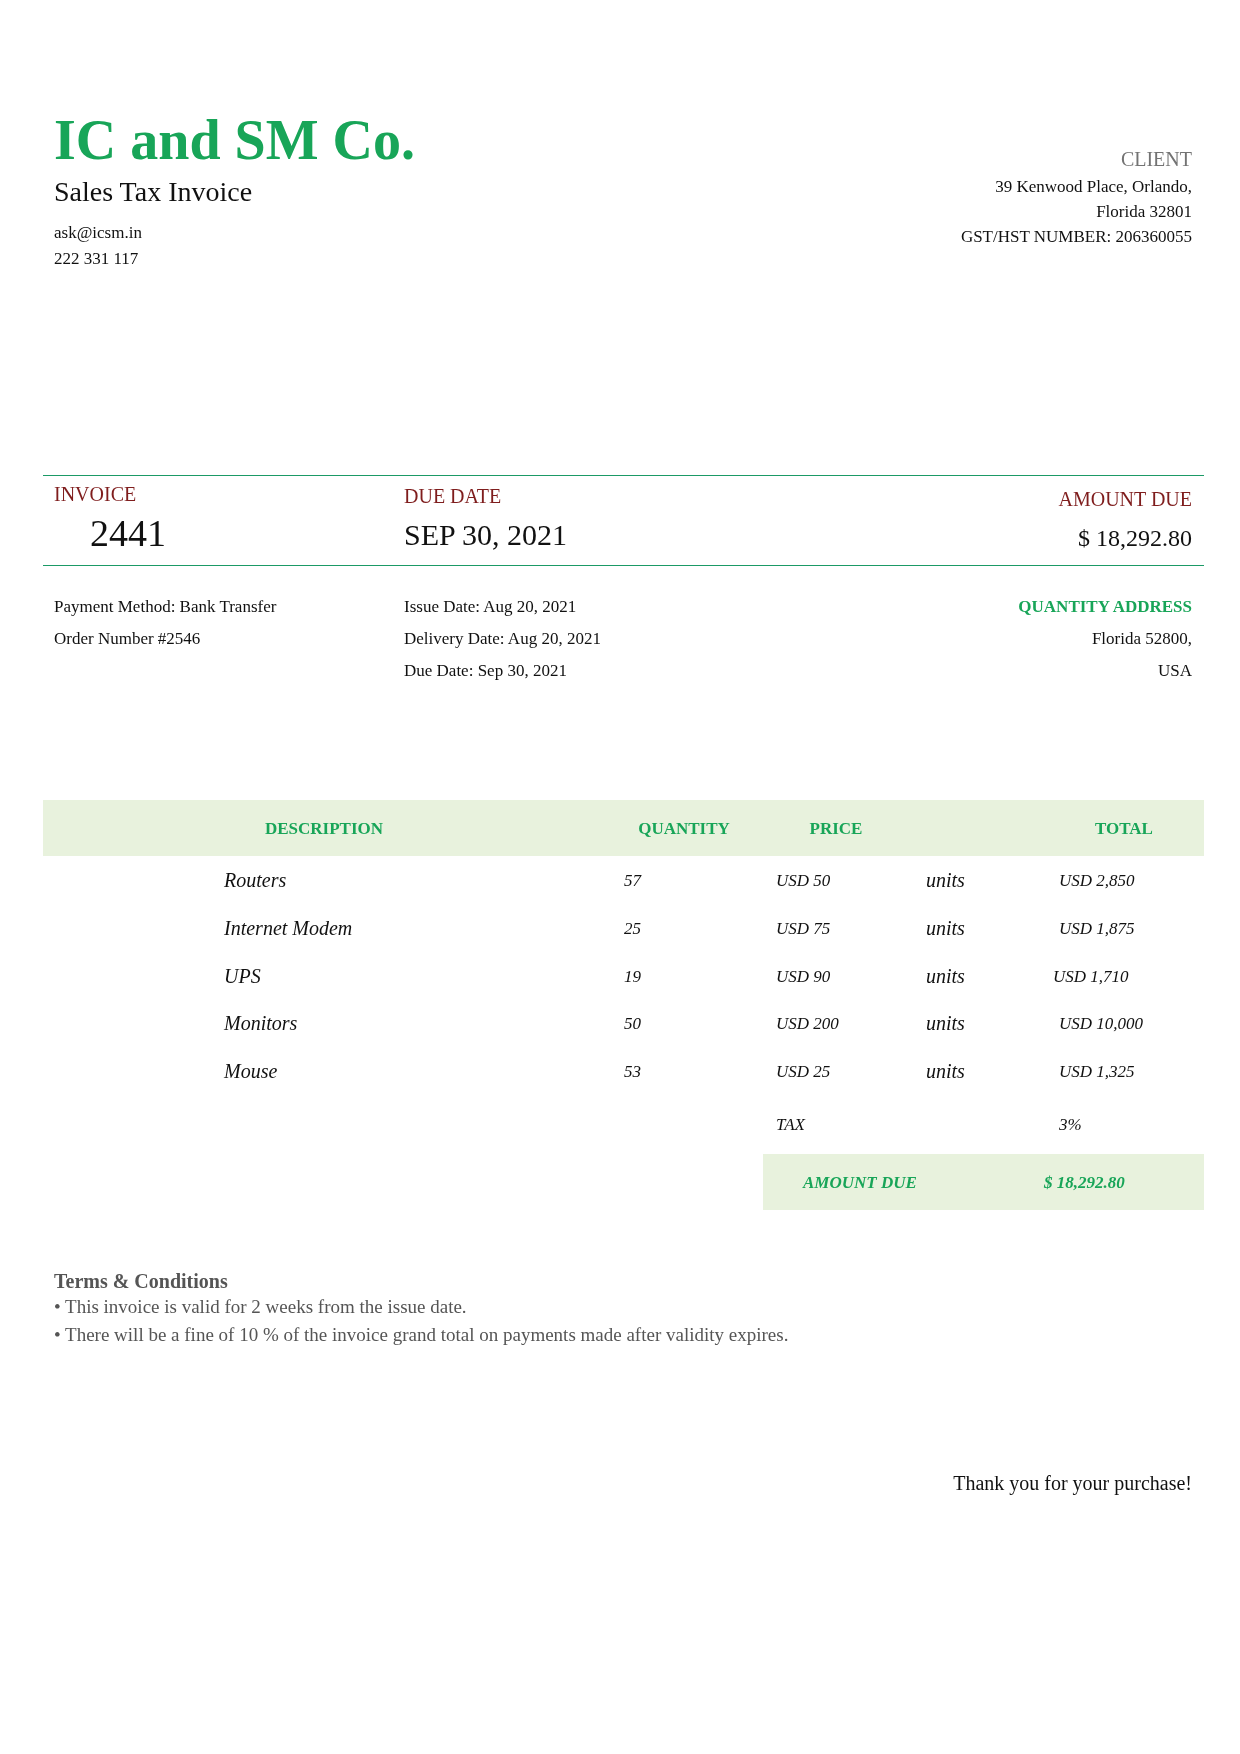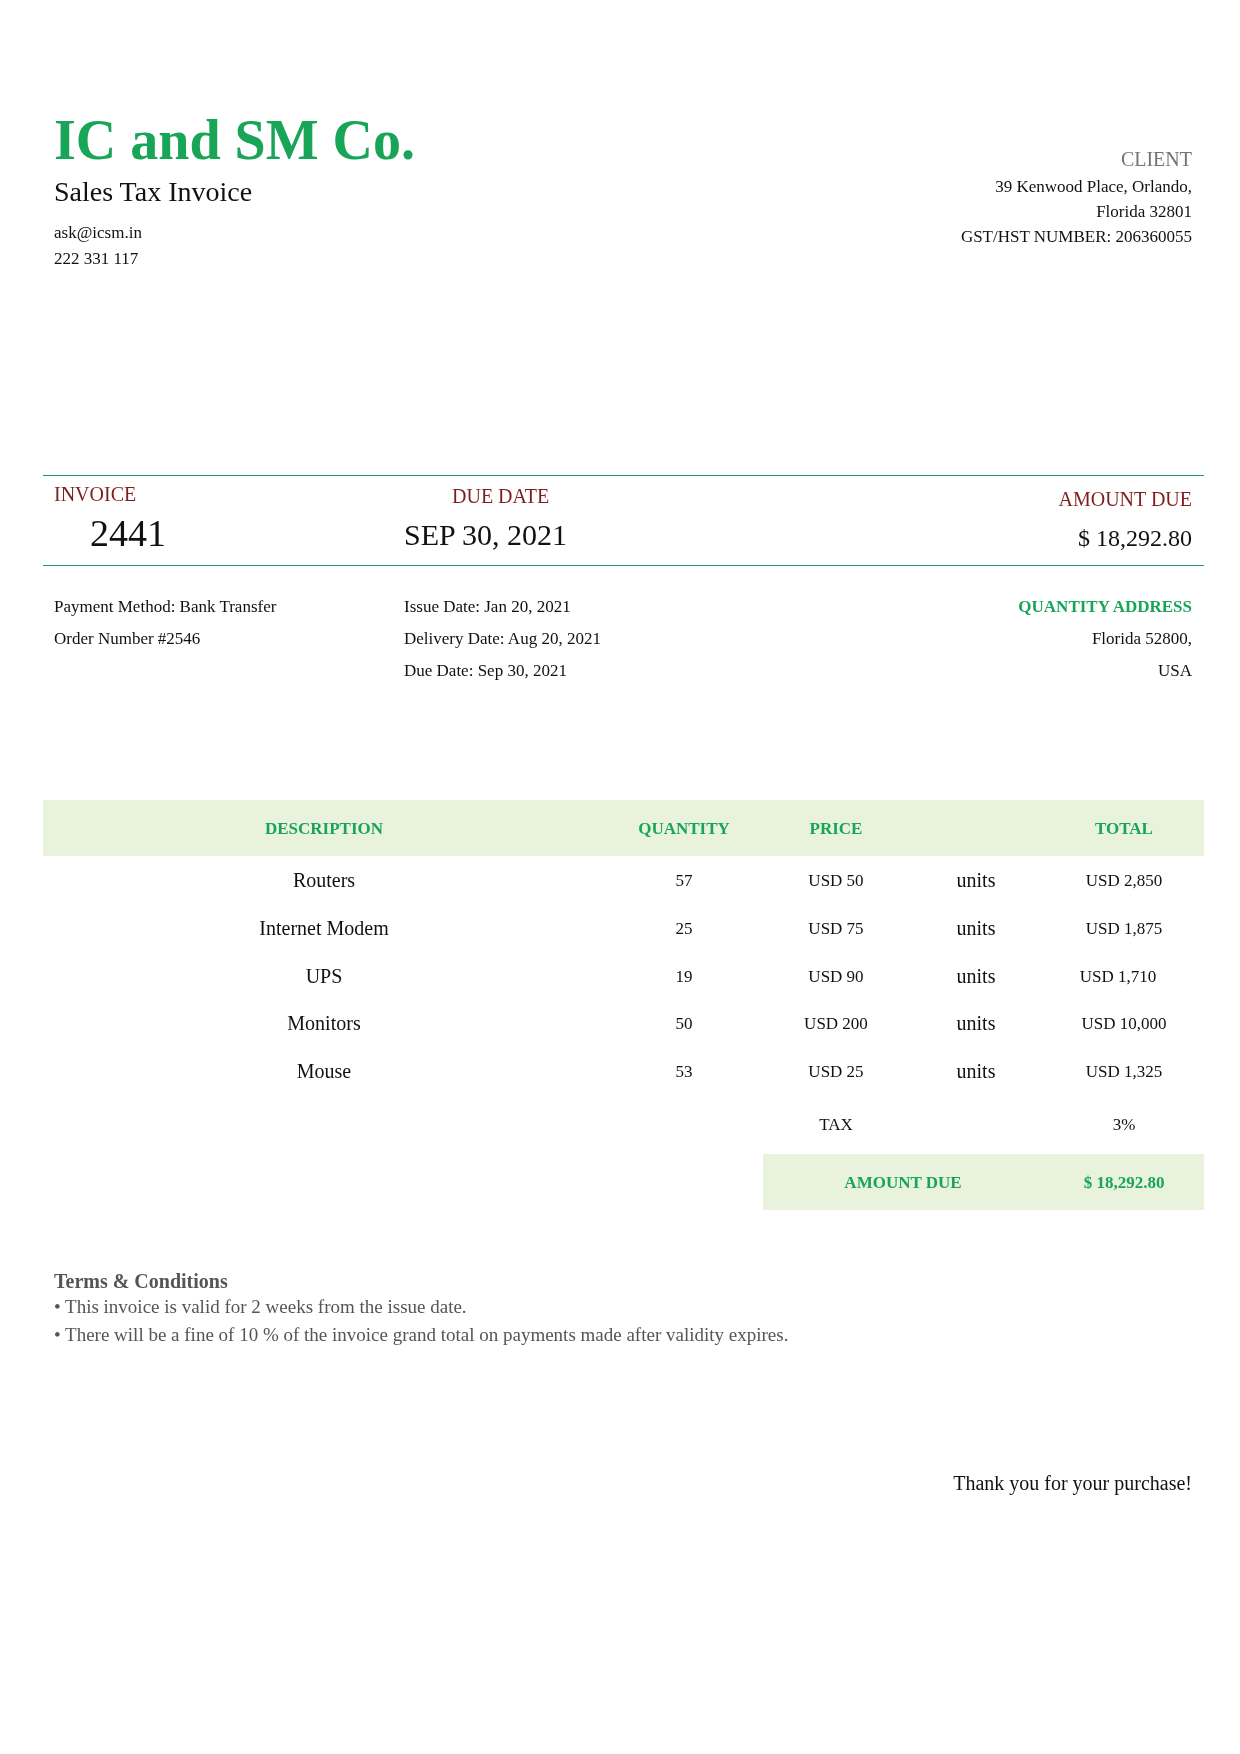"DUE DATE" div.abs { margin-left: 48px -> none }
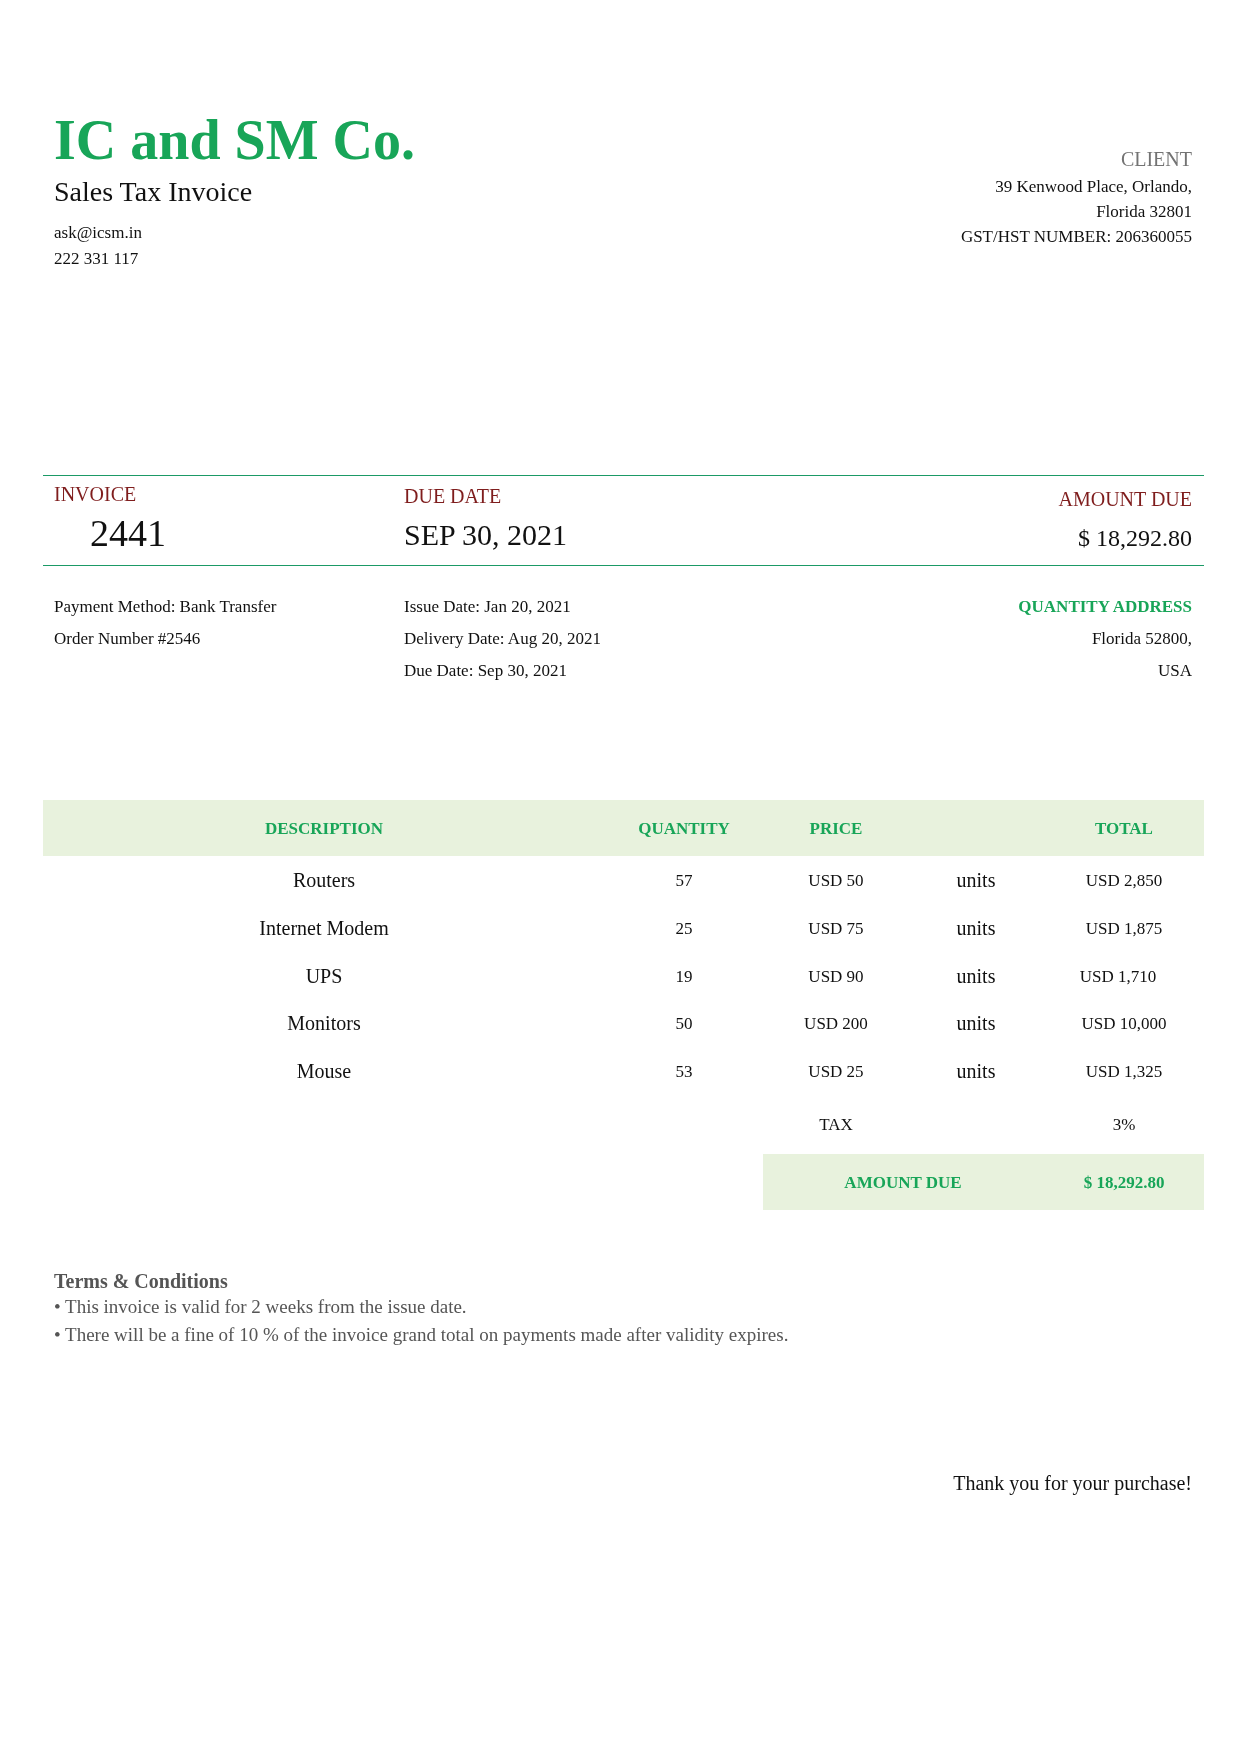"Issue Date: Jan 20, 2021" div.abs { text: Jan -> Aug }
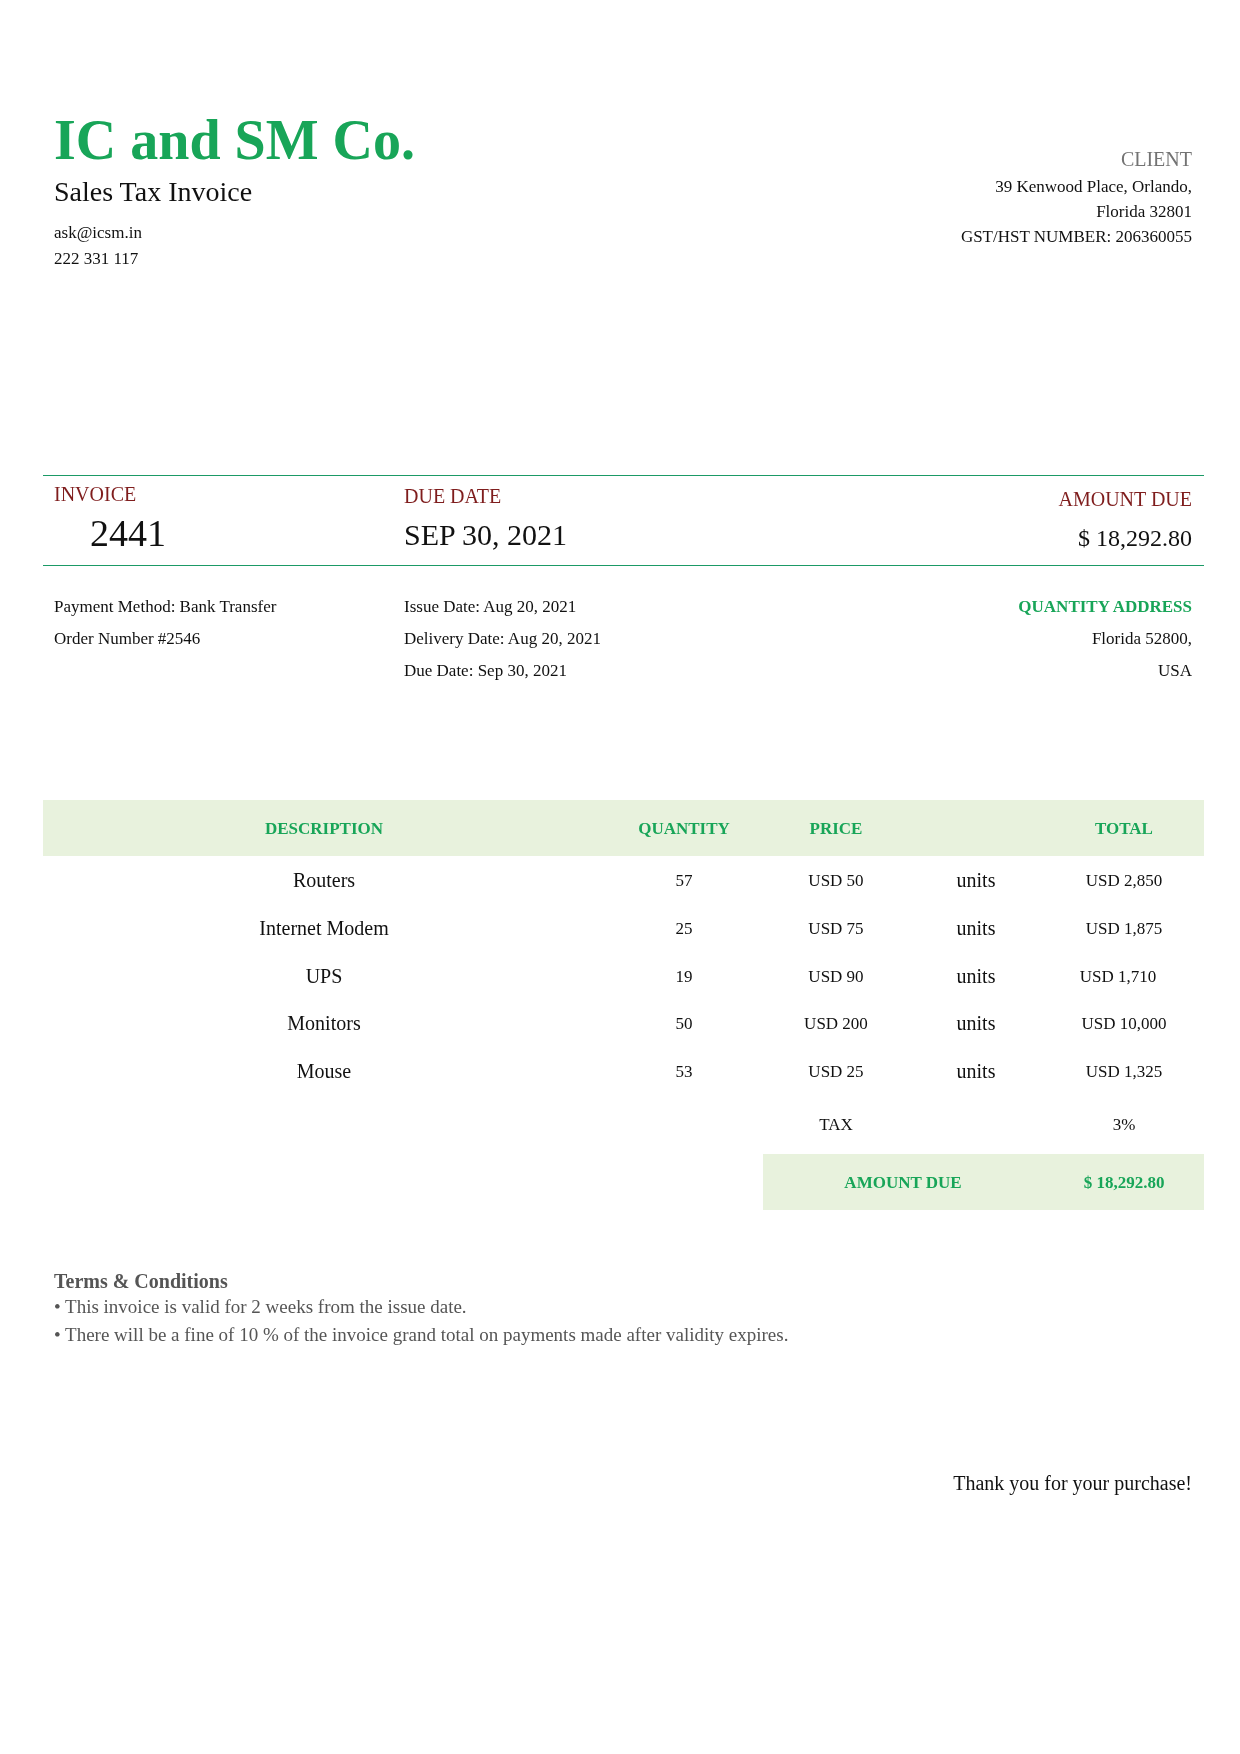"Routers" .td { font-style: none -> italic; text-align: center -> left }
